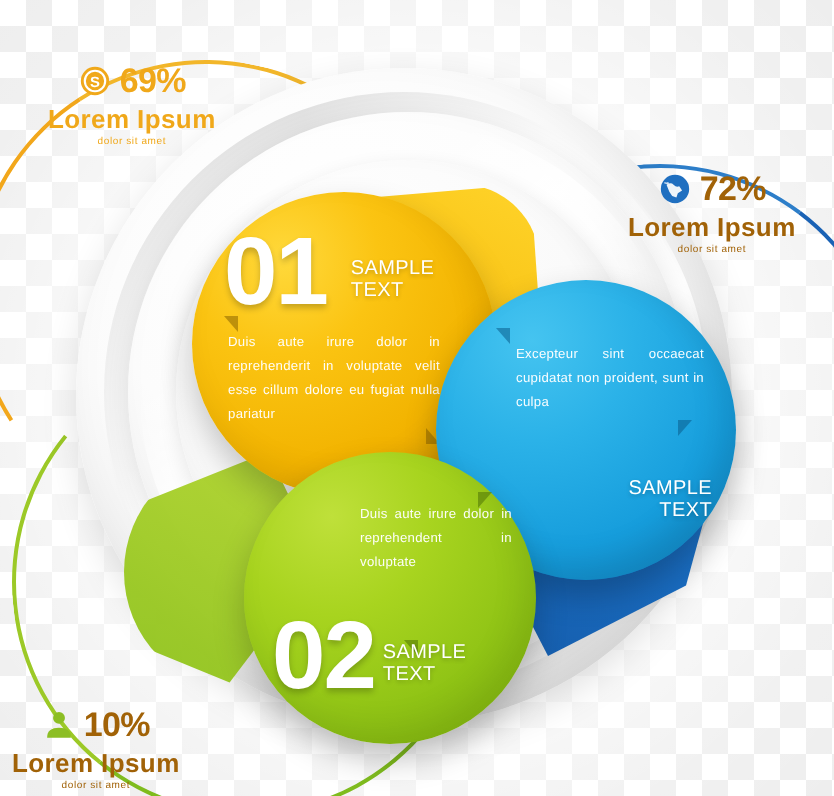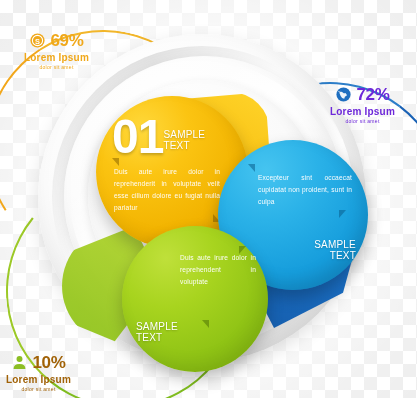"Lorem Ipsum" .stat-t1 { font-size: 10px -> 13px }
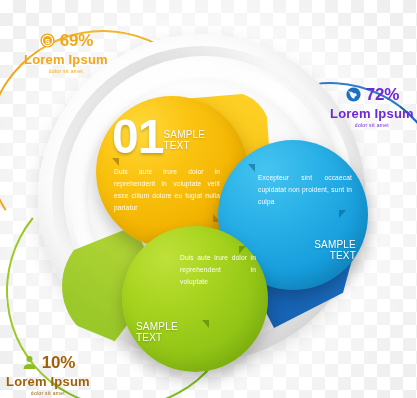"72%" .stat-globe { color: #6d28d9 -> #a16207; left: 330px -> 314px }
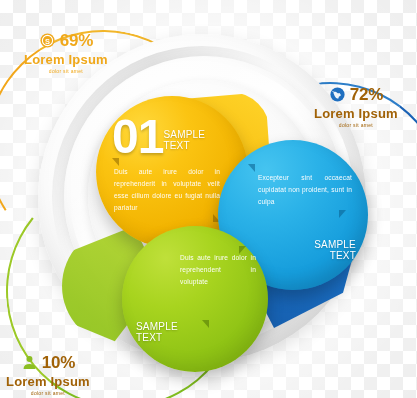"01" .s01-head { gap: 0 -> 12px }
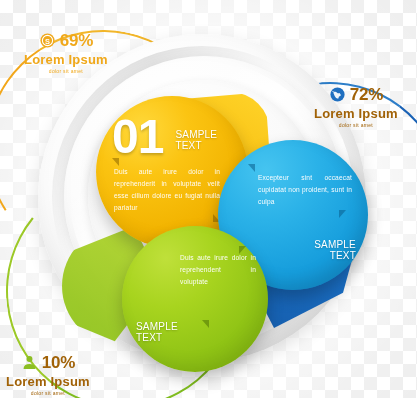"02" span.num { html: none -> <span>02</span> }
